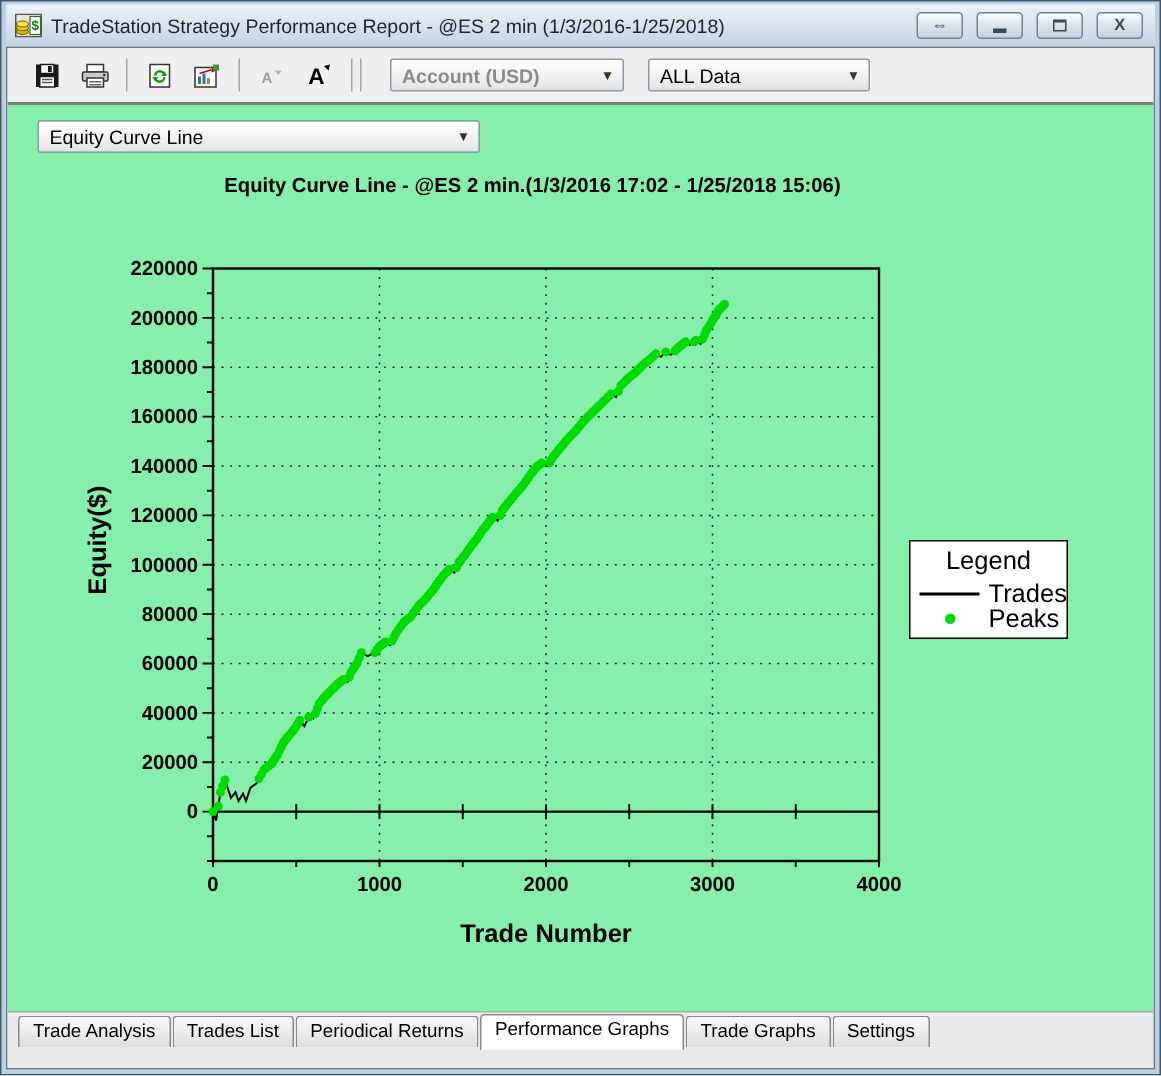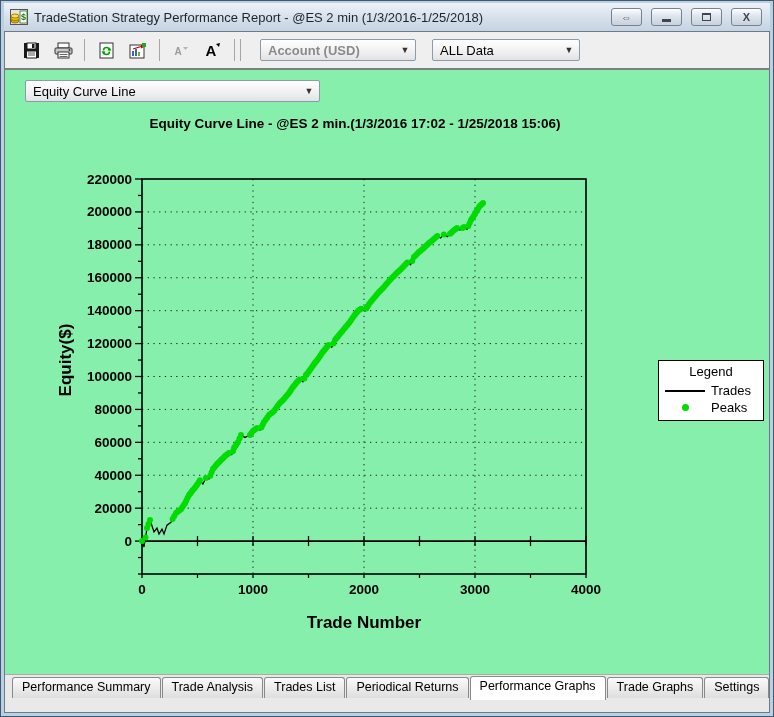"Legend" .legend-box { font-size: 13px -> 17px; left: 653px -> 601px }
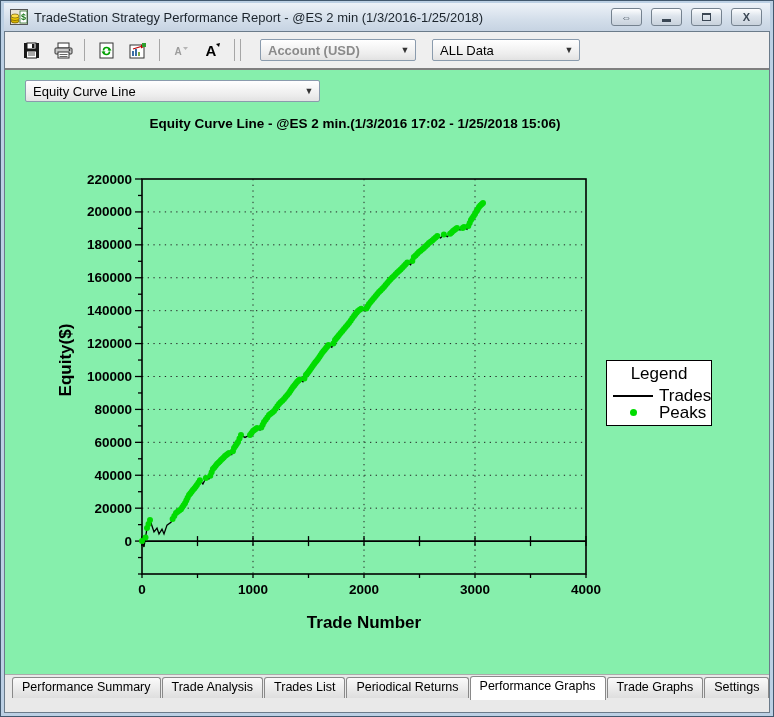"Performance Summary" div.tab { html: <div><span>Performance Summary</span></div> -> none }
